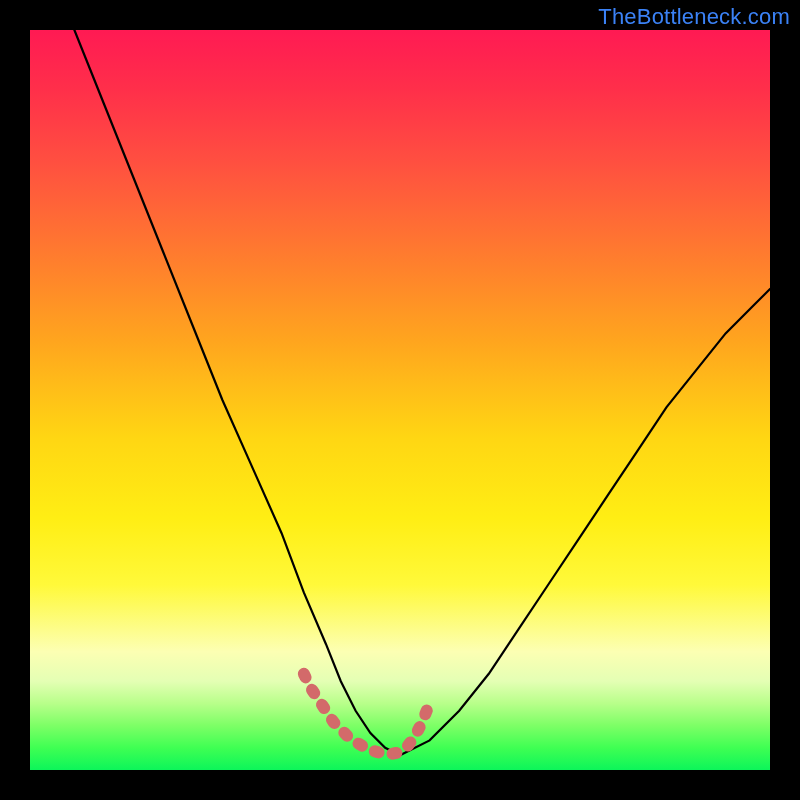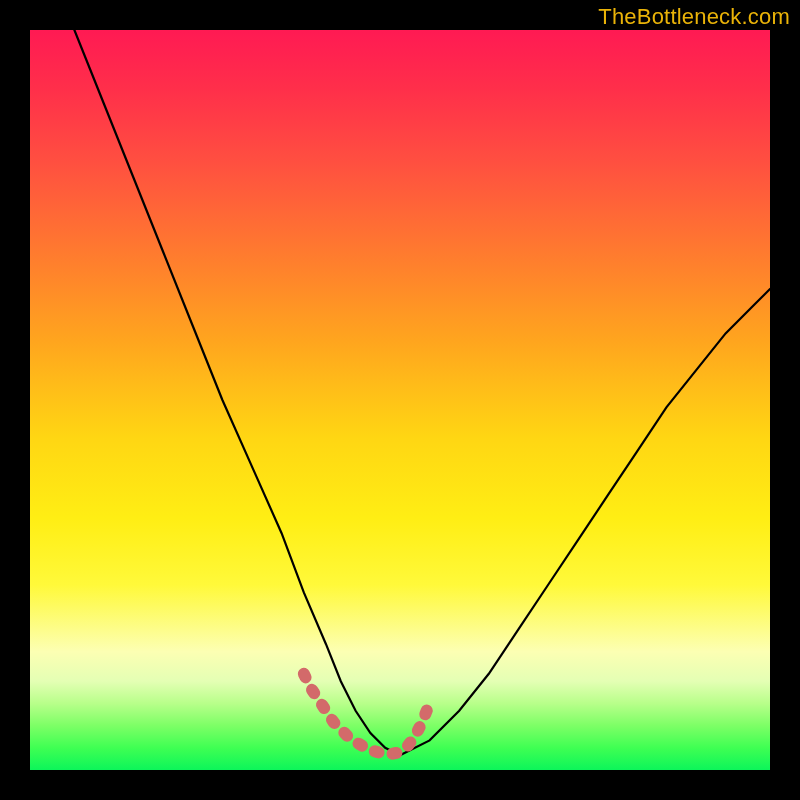"TheBottleneck.com" .watermark { color: #eab308 -> #3b82f6 }
